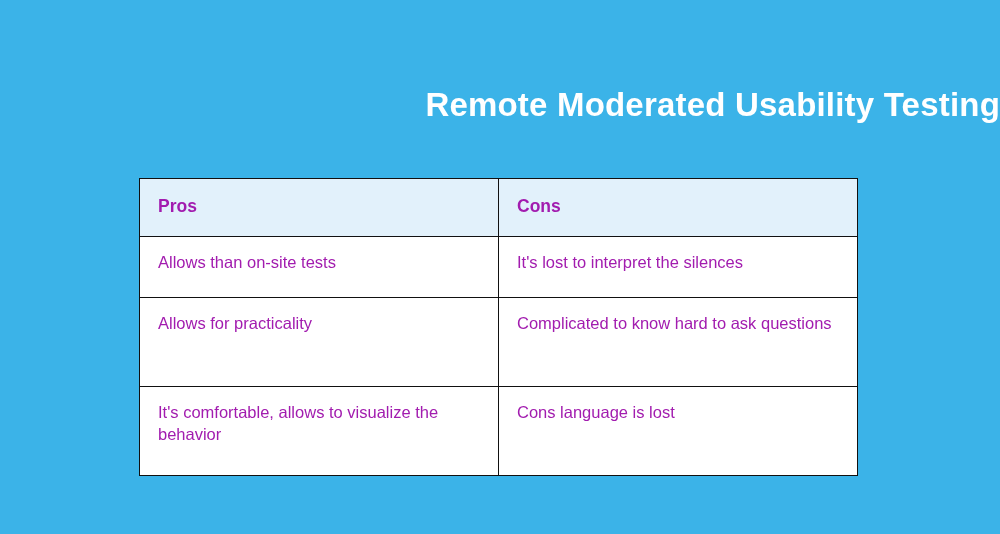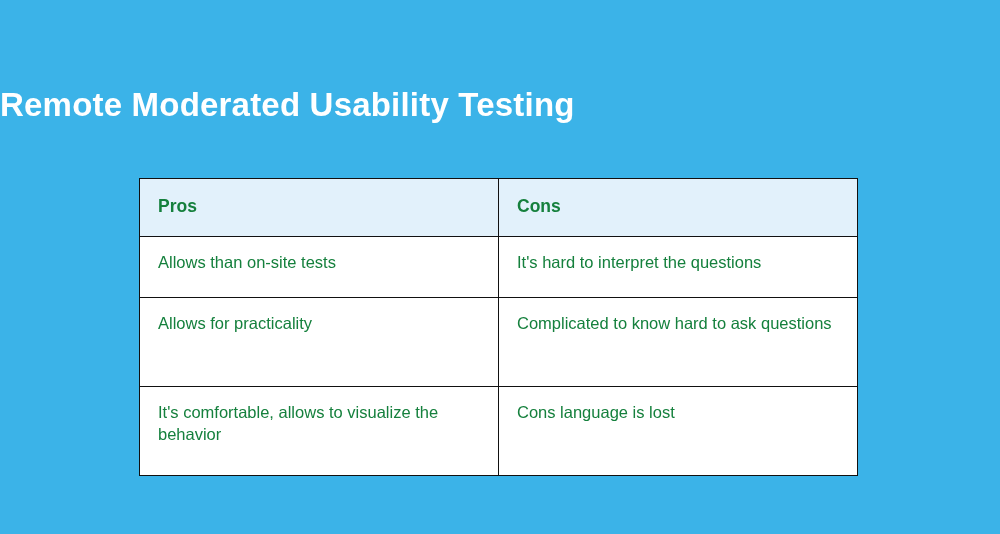"Remote Moderated Usability Testing" .title { text-align: left -> right }
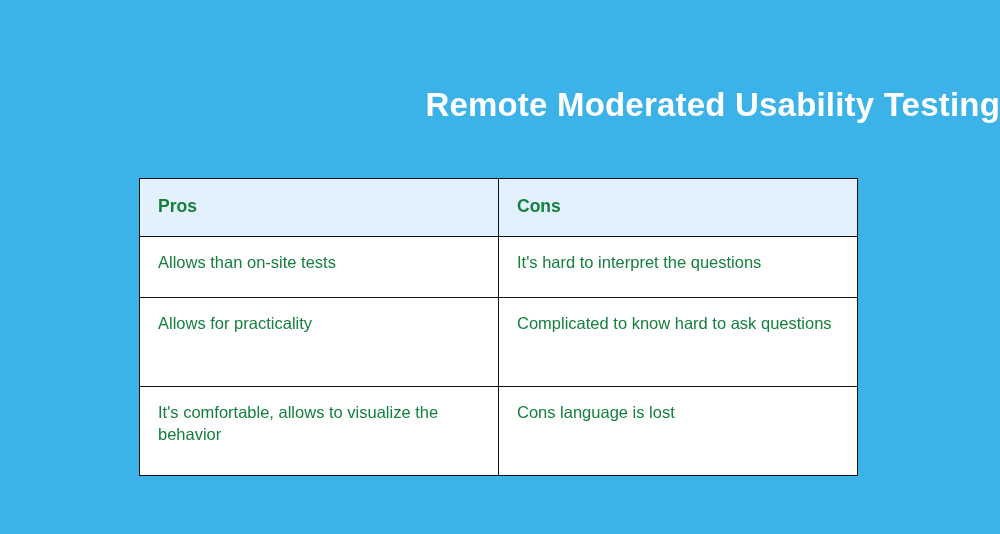"Pros" table.pros-cons th, table.pros-cons td { color: #15803d -> #a21caf }
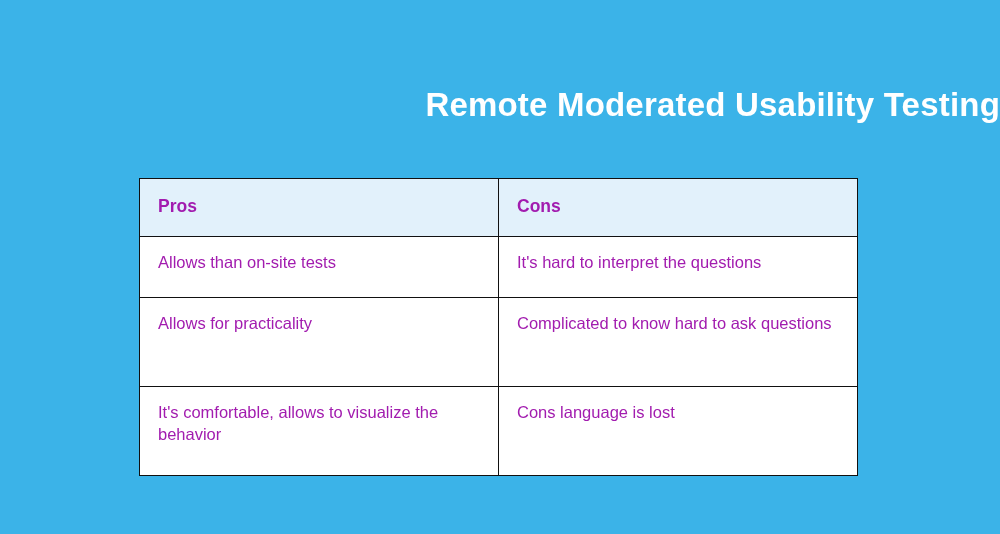"It's hard to interpret the" span.cell-text { text: hard to interpret the questions -> lost to interpret the silences }
